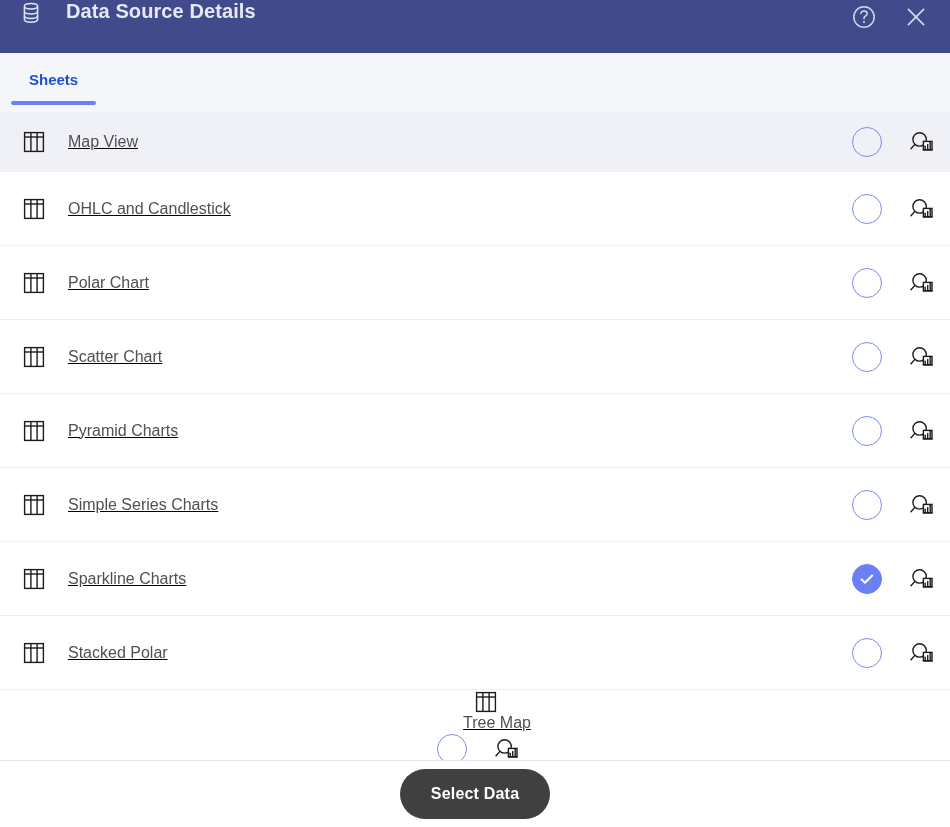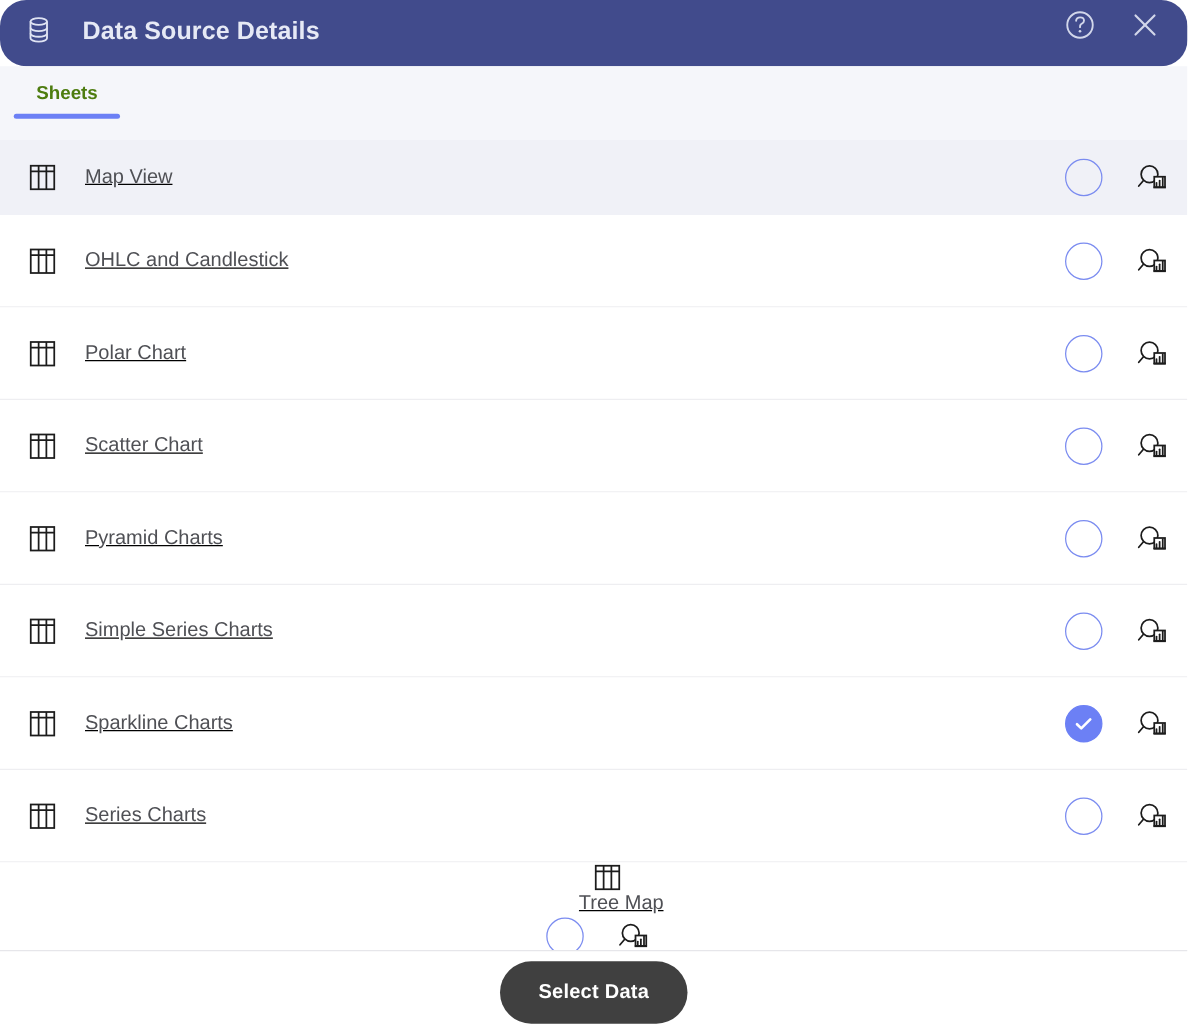"Data Source Details" .titlebar { align-items: flex-end -> flex-start; border-radius: 21px -> none; padding: 0 17px 16px 18px -> 0 17px 0 18px }
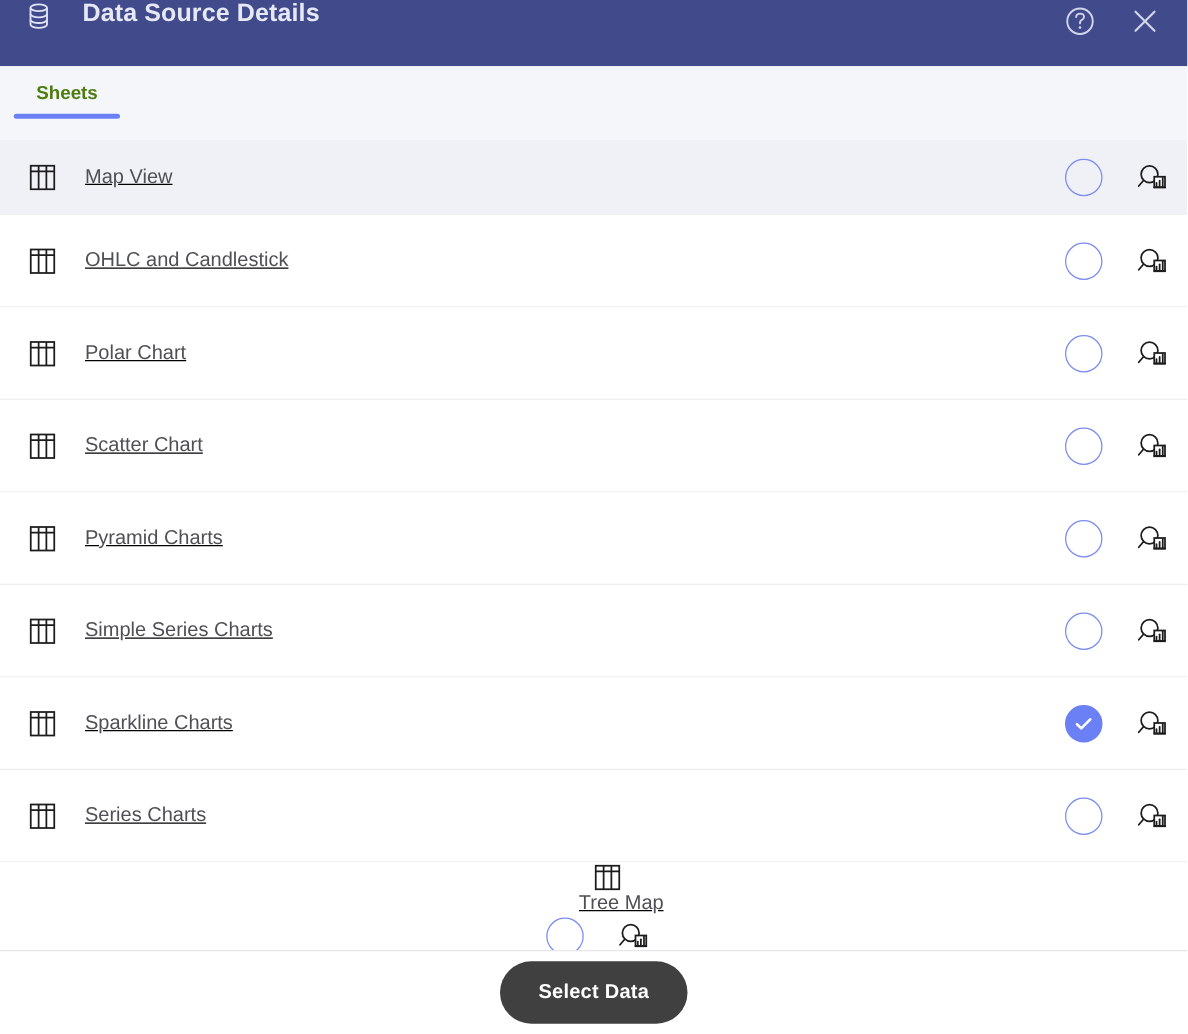"Sheets" .tab { color: #4d7c0f -> #1d4ed8; height: 42px -> 52px }
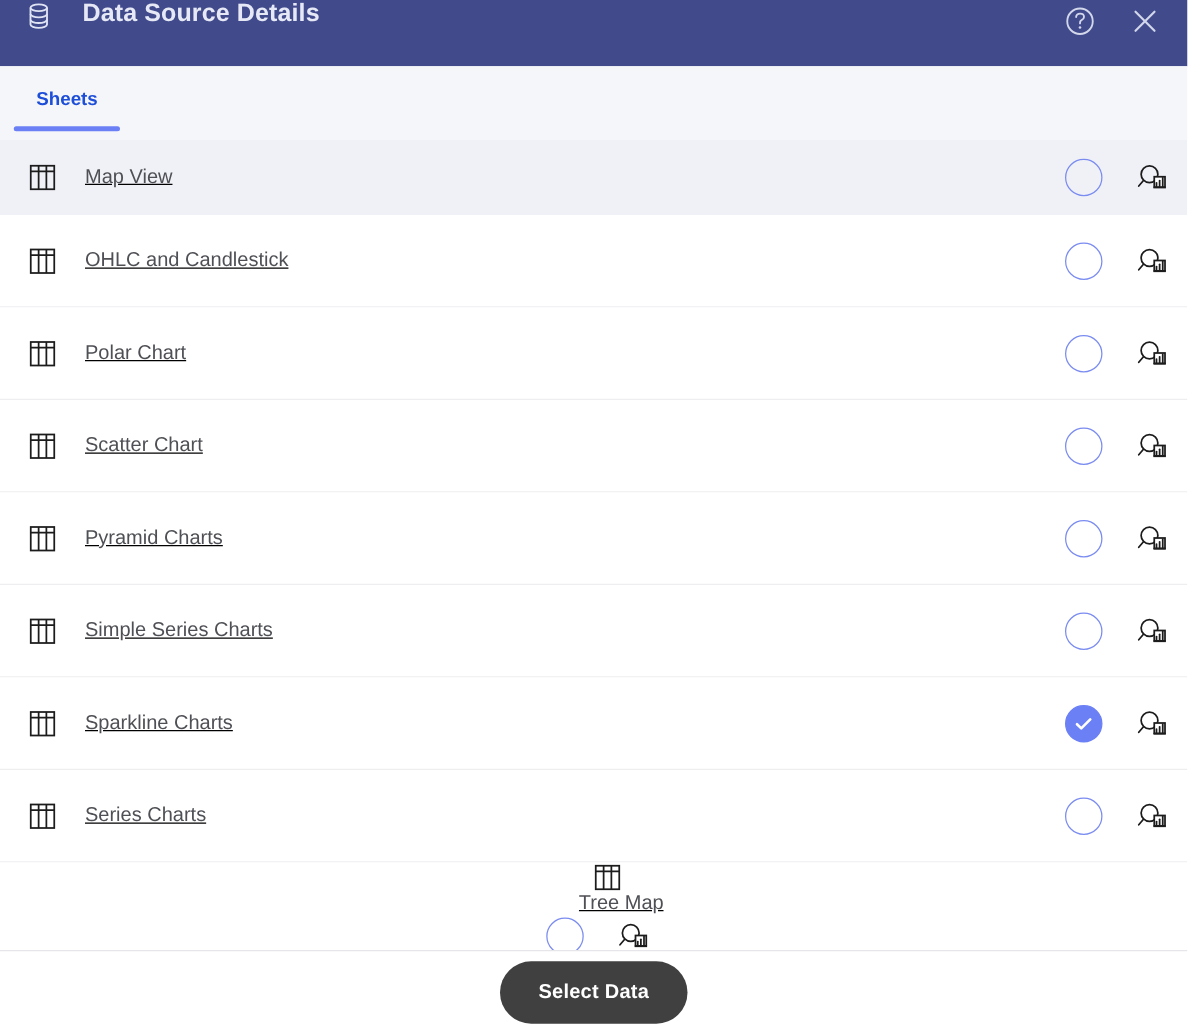"Series Charts" span.row-label { text: Series Charts -> Stacked Polar }
